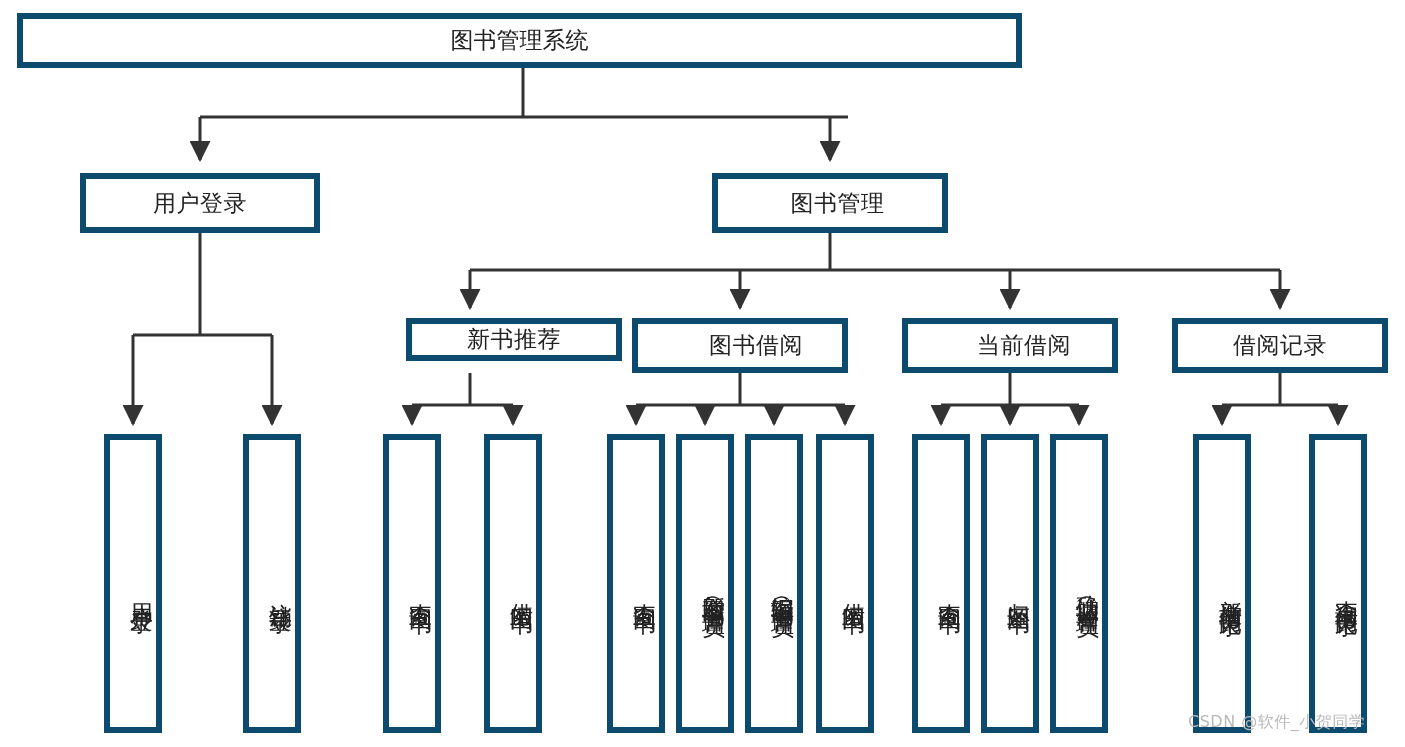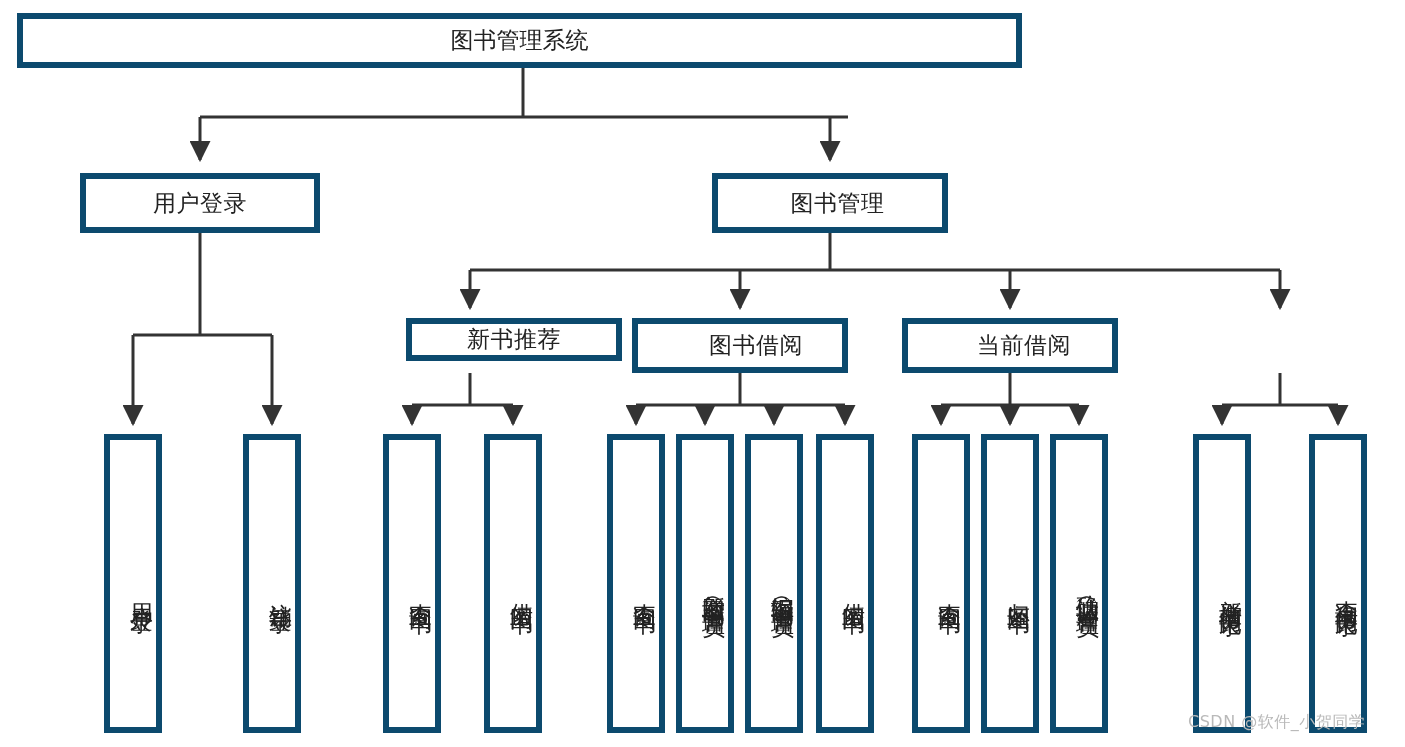"借阅记录" div.node { html: none -> <div> <span>借阅记录</span> </div> }
